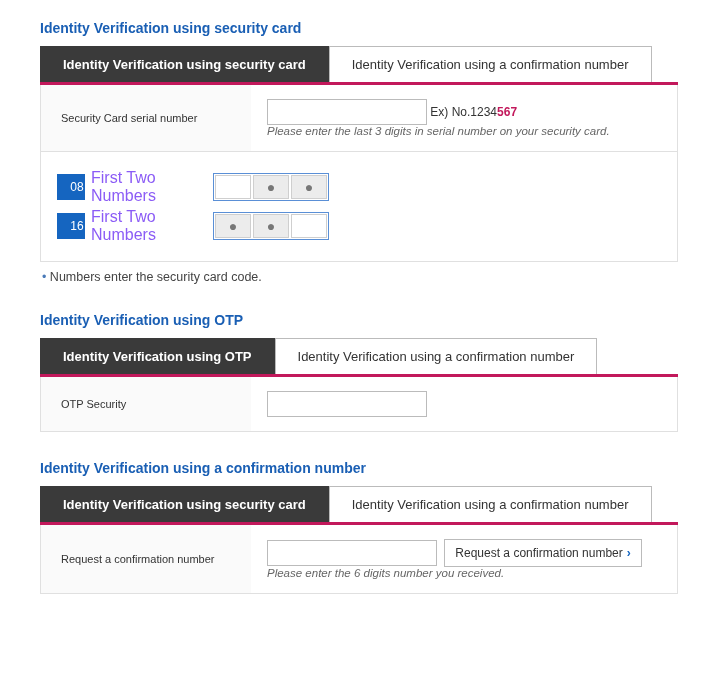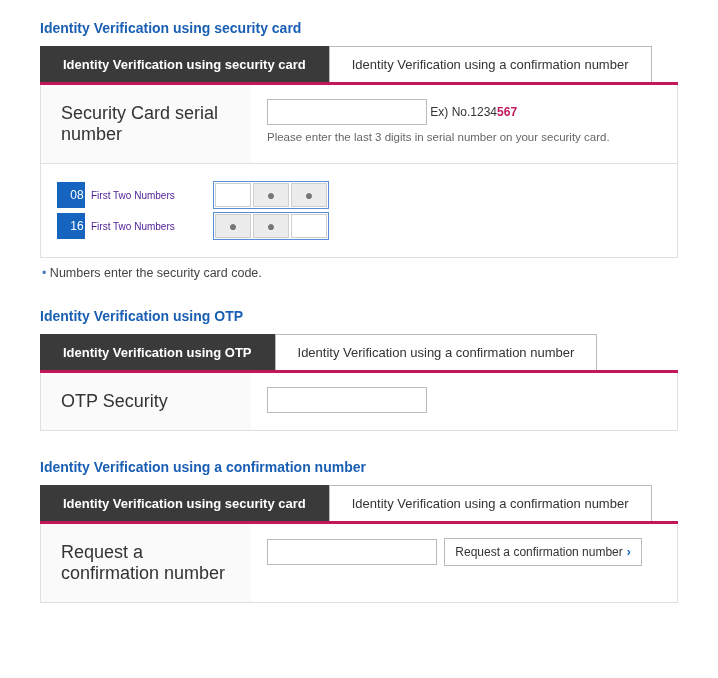"Security Card serial number" .row-label { font-size: 18px -> 11px }
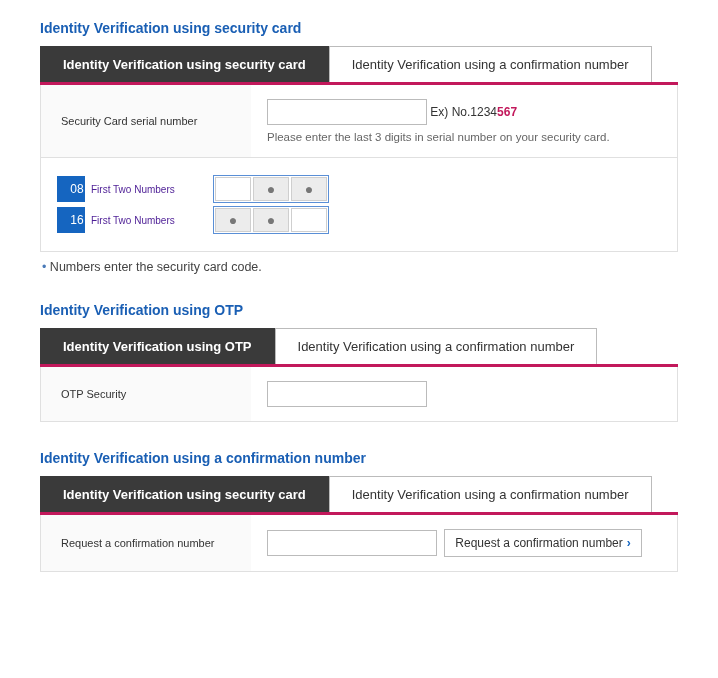"Please enter the last 3" .hint { font-style: none -> italic; margin-top: 6px -> none }
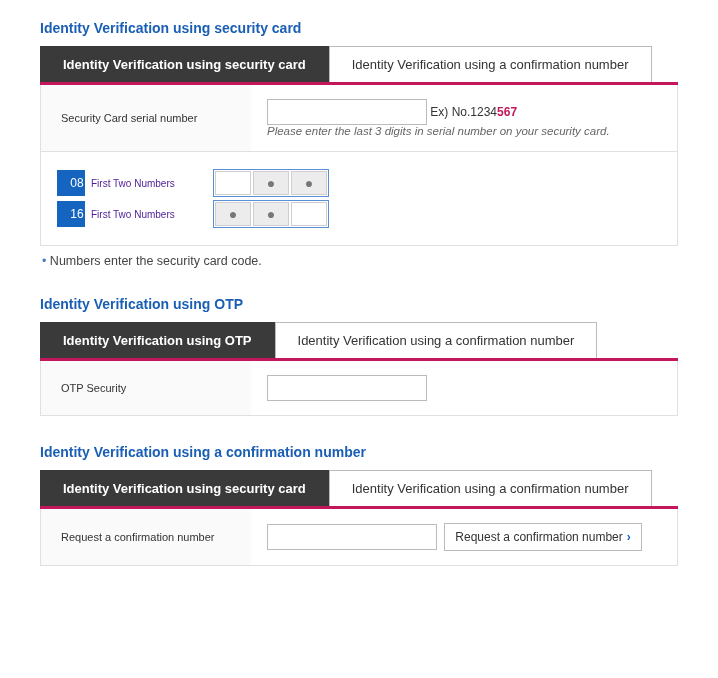"First Two Numbers" .pw-desc { color: #4c1d95 -> #8b5cf6; font-size: 10px -> 16px }
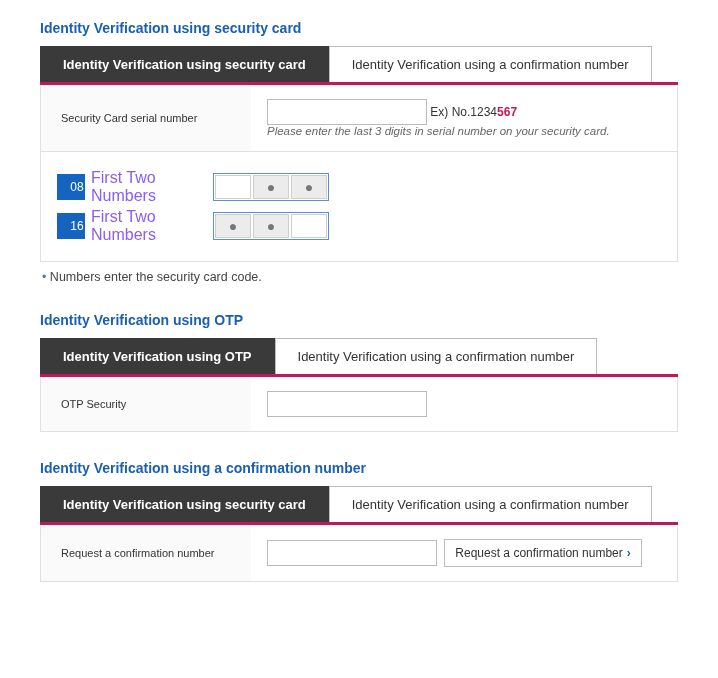"Please enter the 6 digits" div.hint { html: none -> <div>Please enter the 6 digits number you received.</div> }
